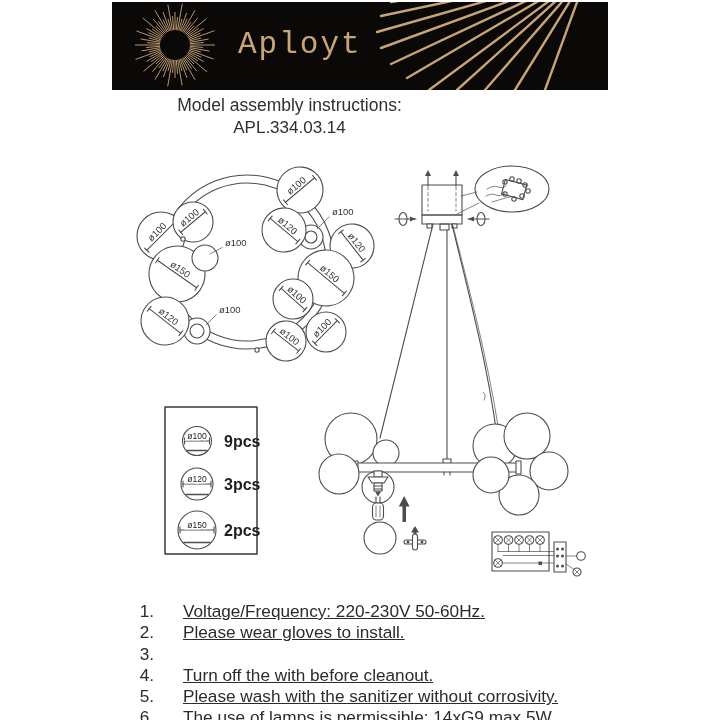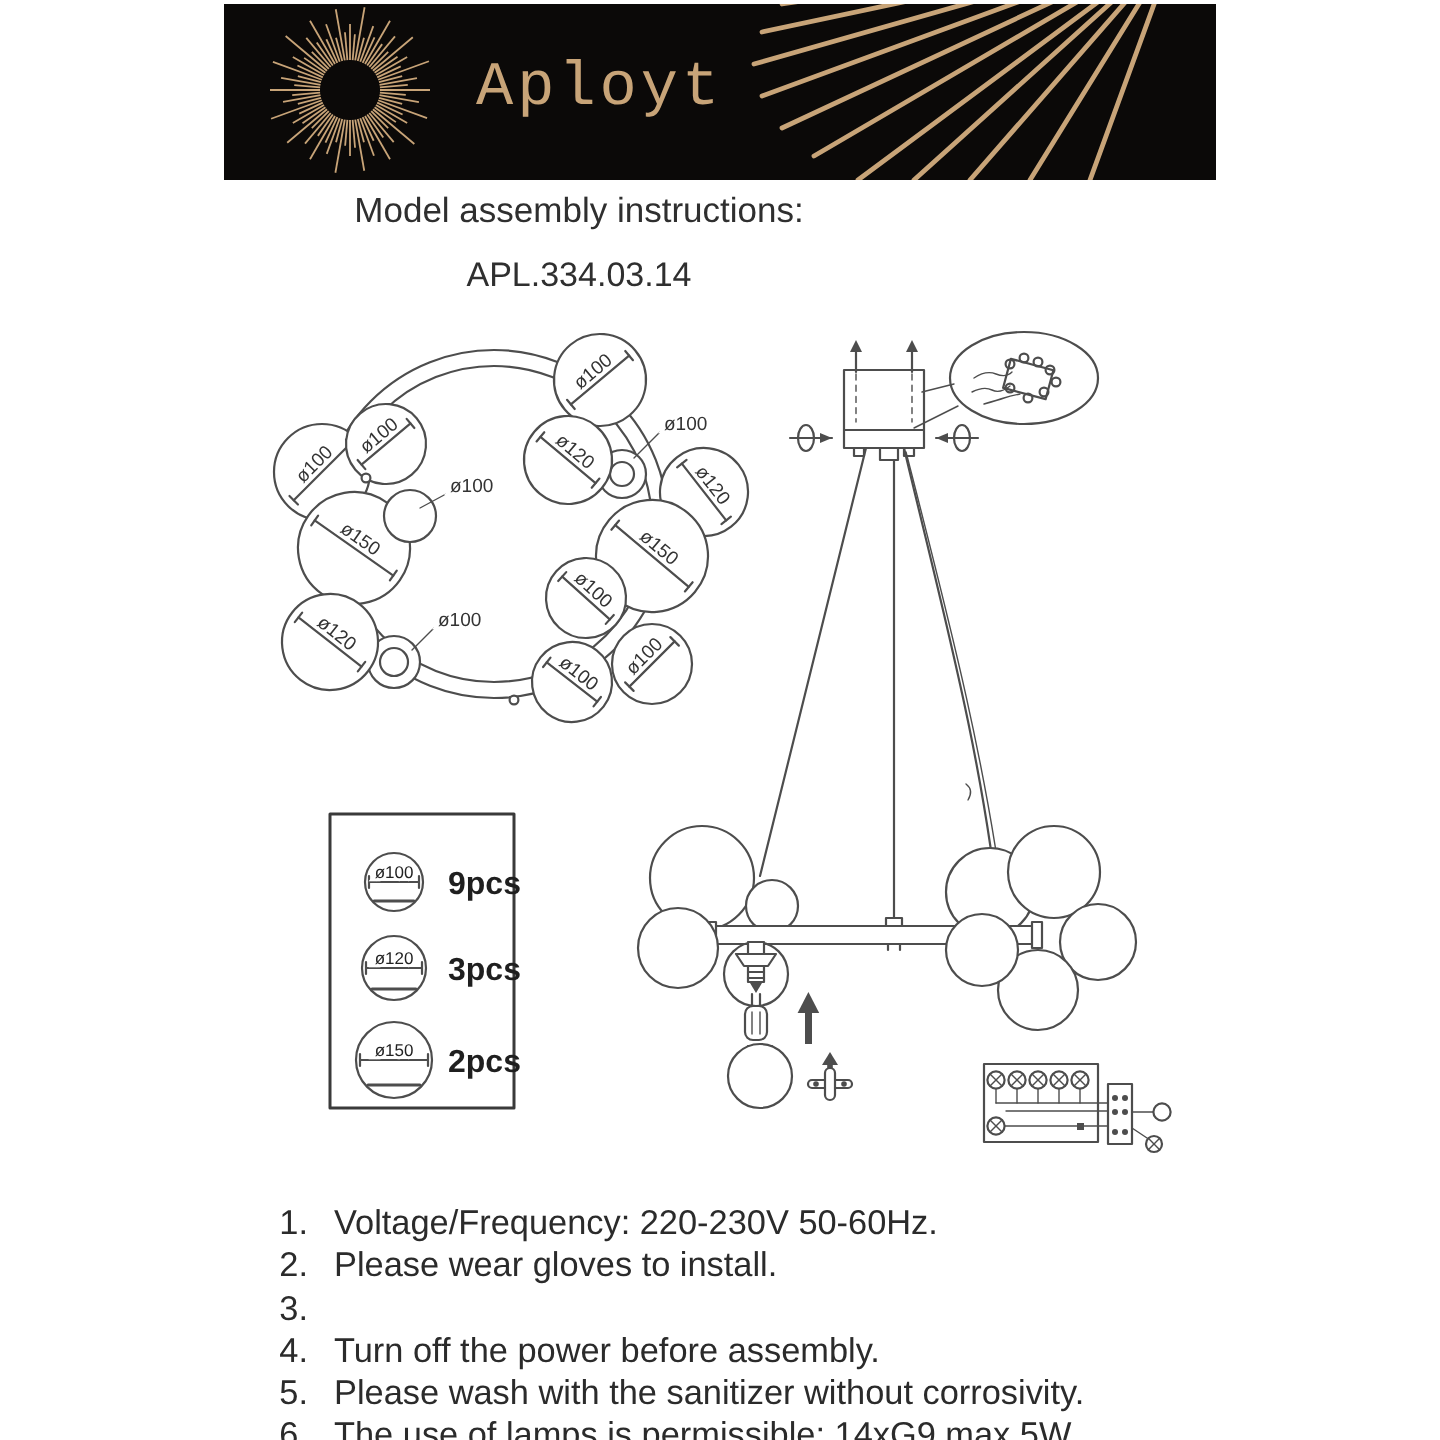"APL.334.03.14" .title-block .t2 { margin: 12px 0 0 0 -> 2px 0 0 0 }
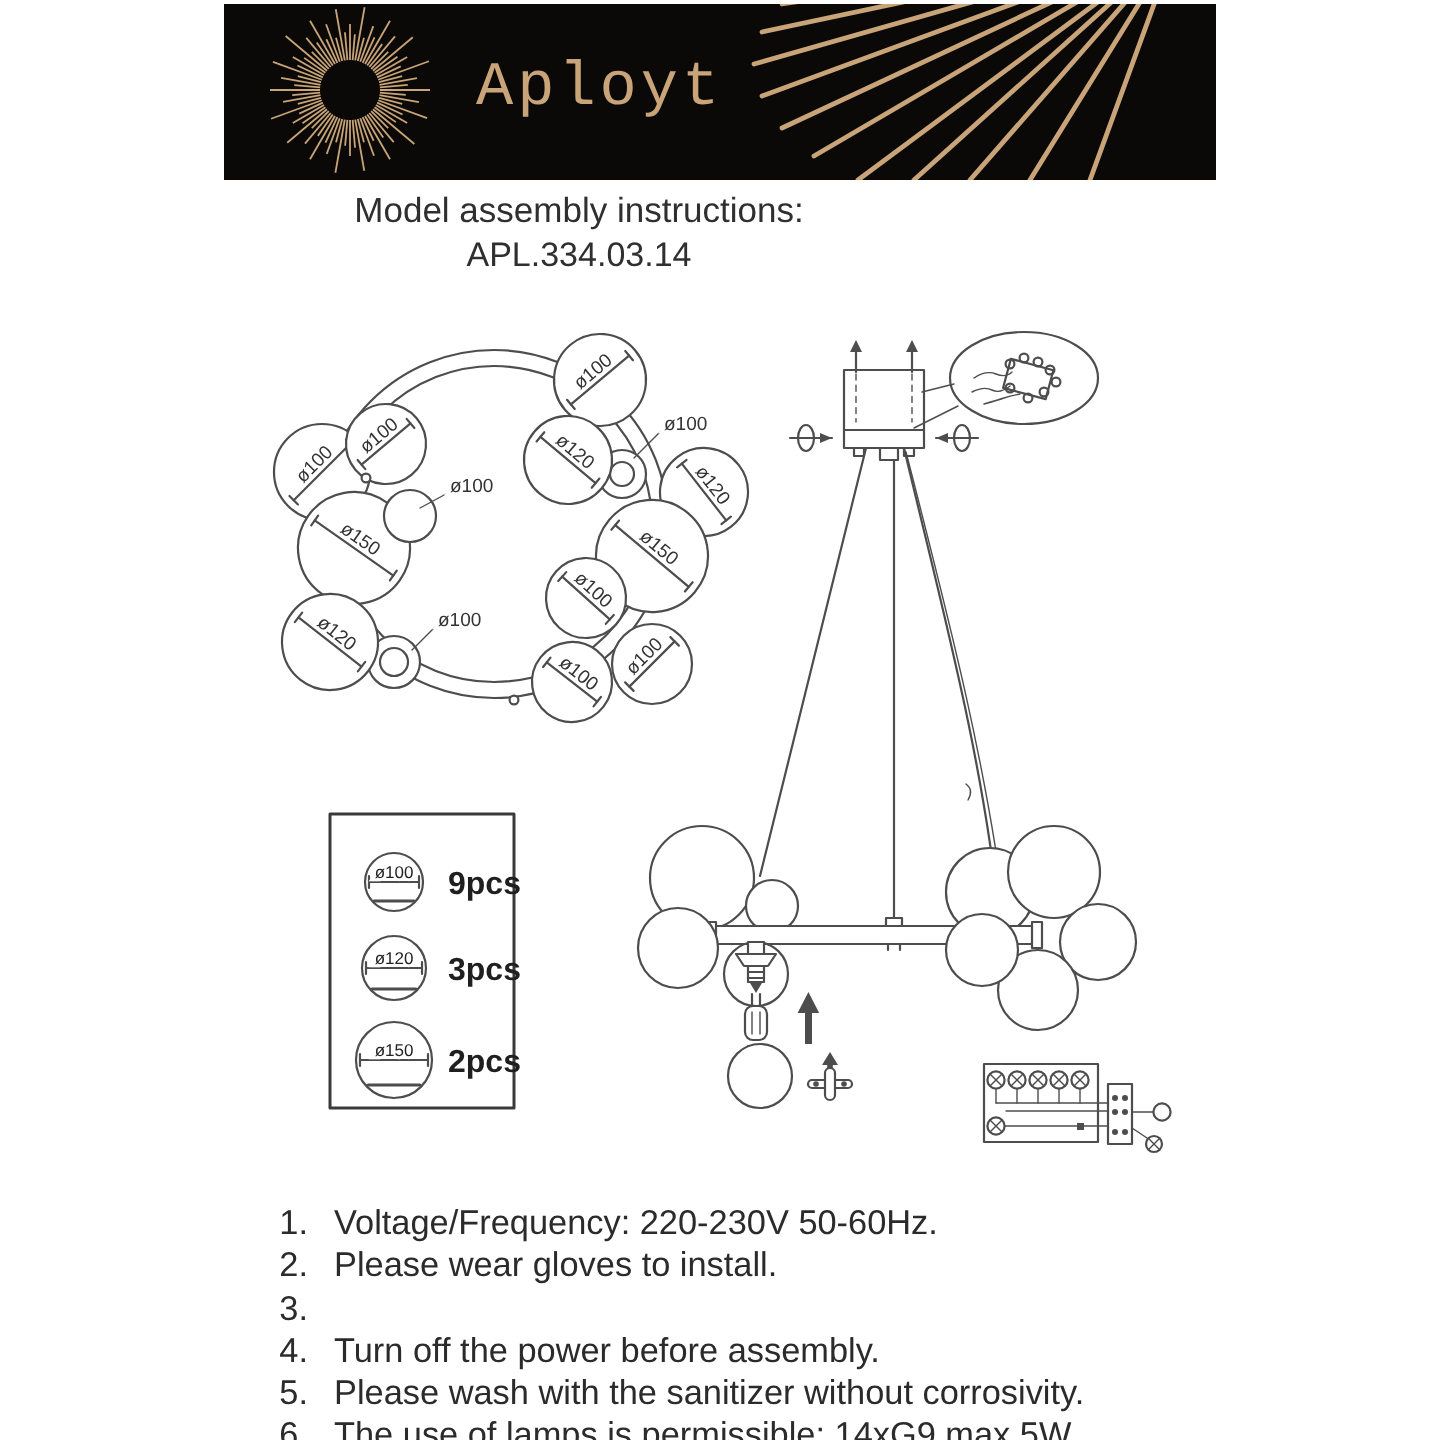"Voltage/Frequency: 220-230V 50-60Hz." .instr-text { margin-left: 13px -> 29px; text-decoration: none -> underline }
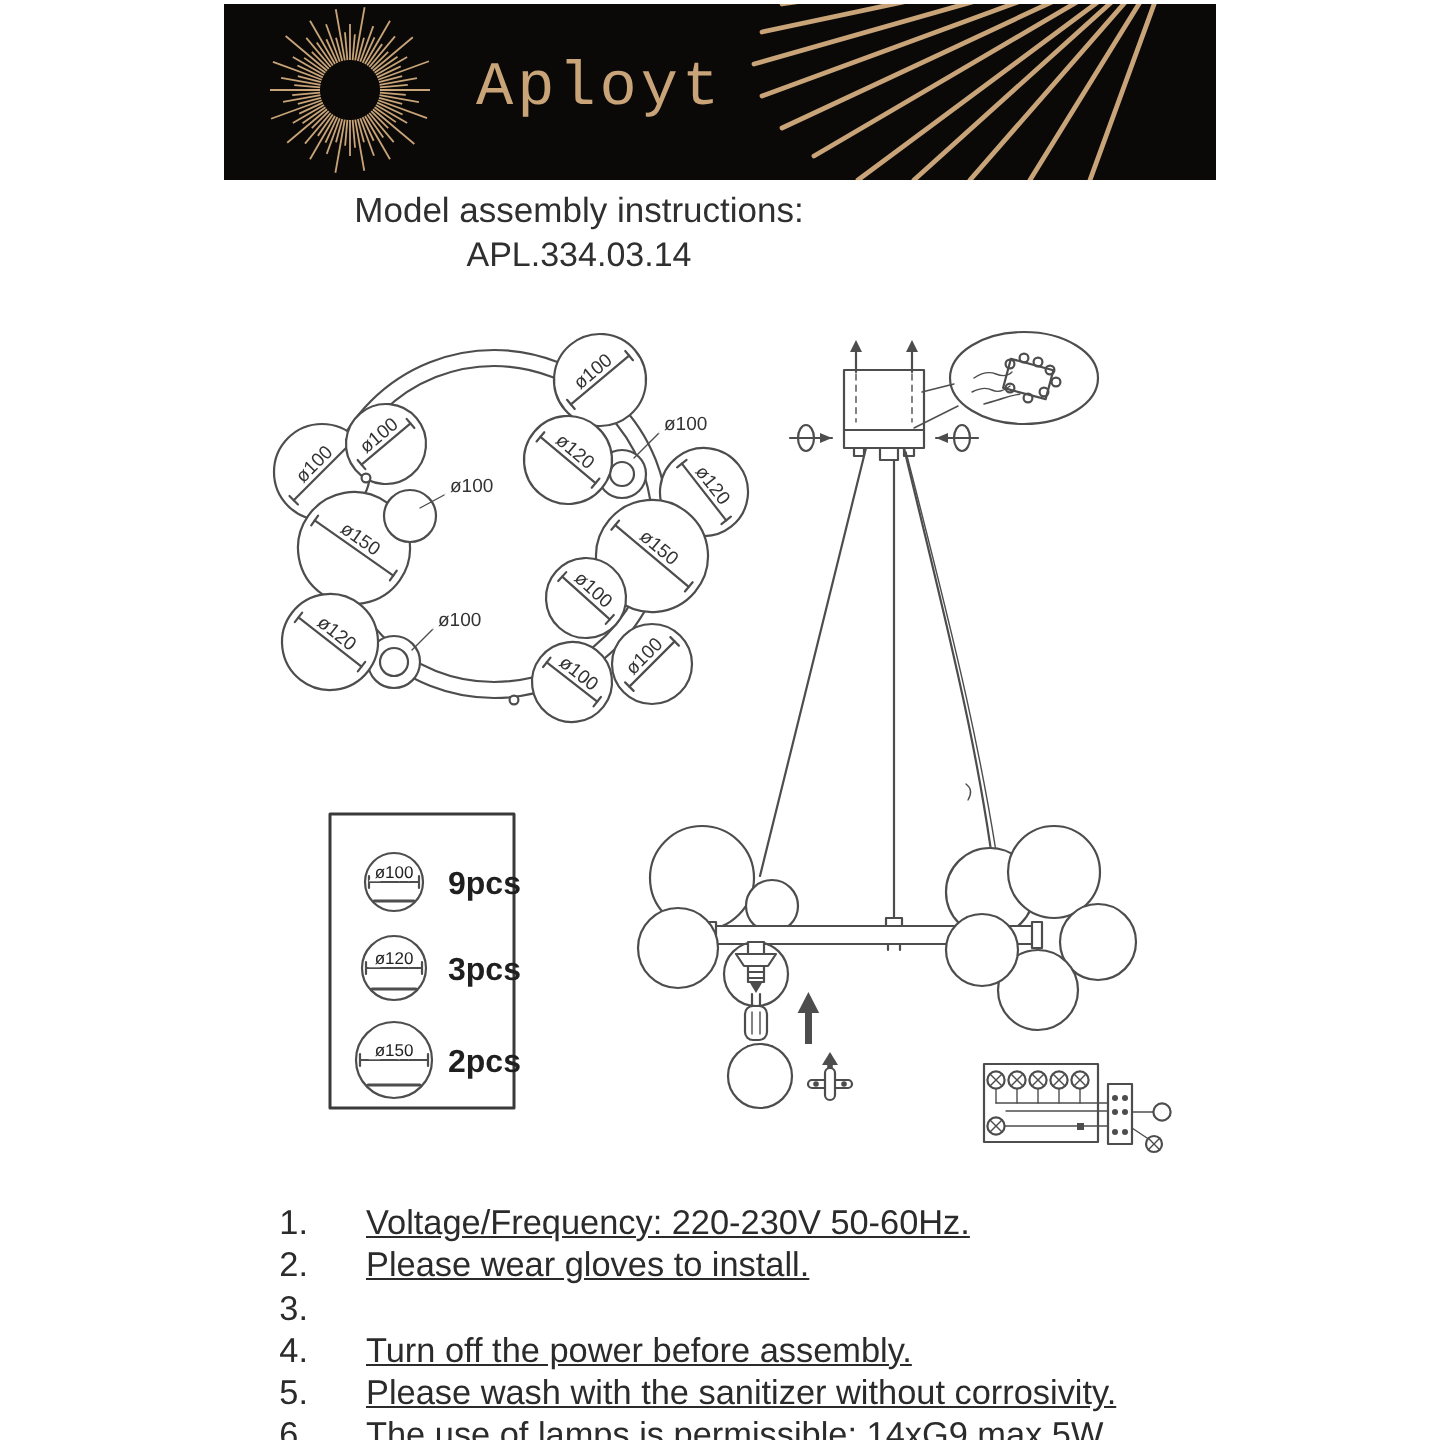"Turn off the power before" span.instr-text { text: power before assembly -> with before cleanout }
